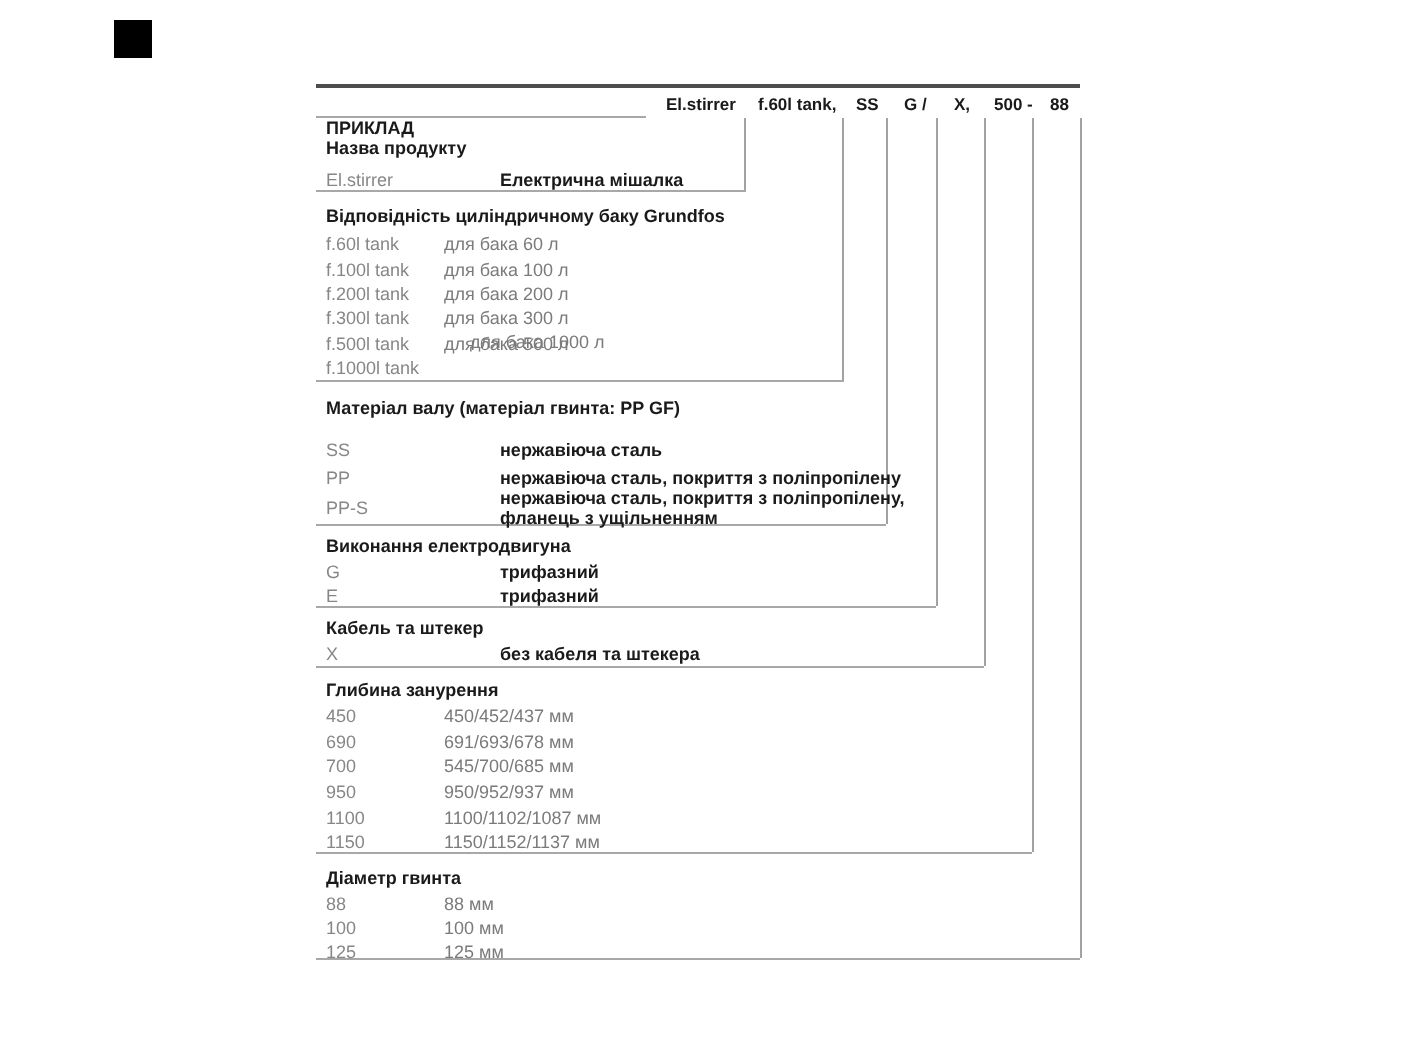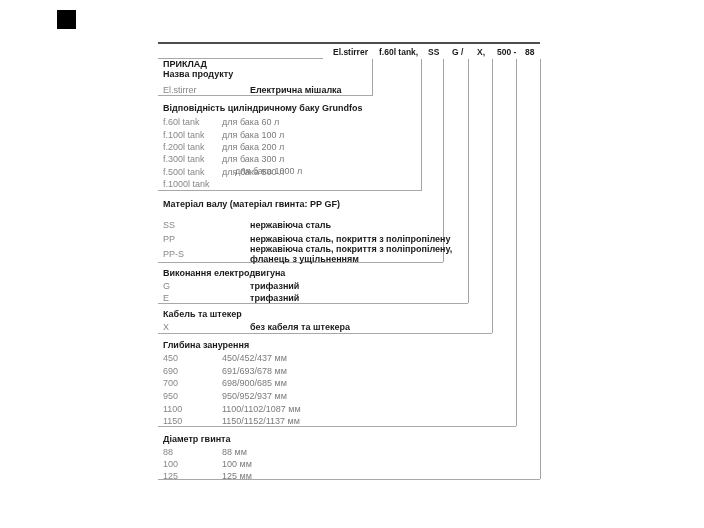"698/900/685 мм" span.t { text: 698/900/685 -> 545/700/685 }
